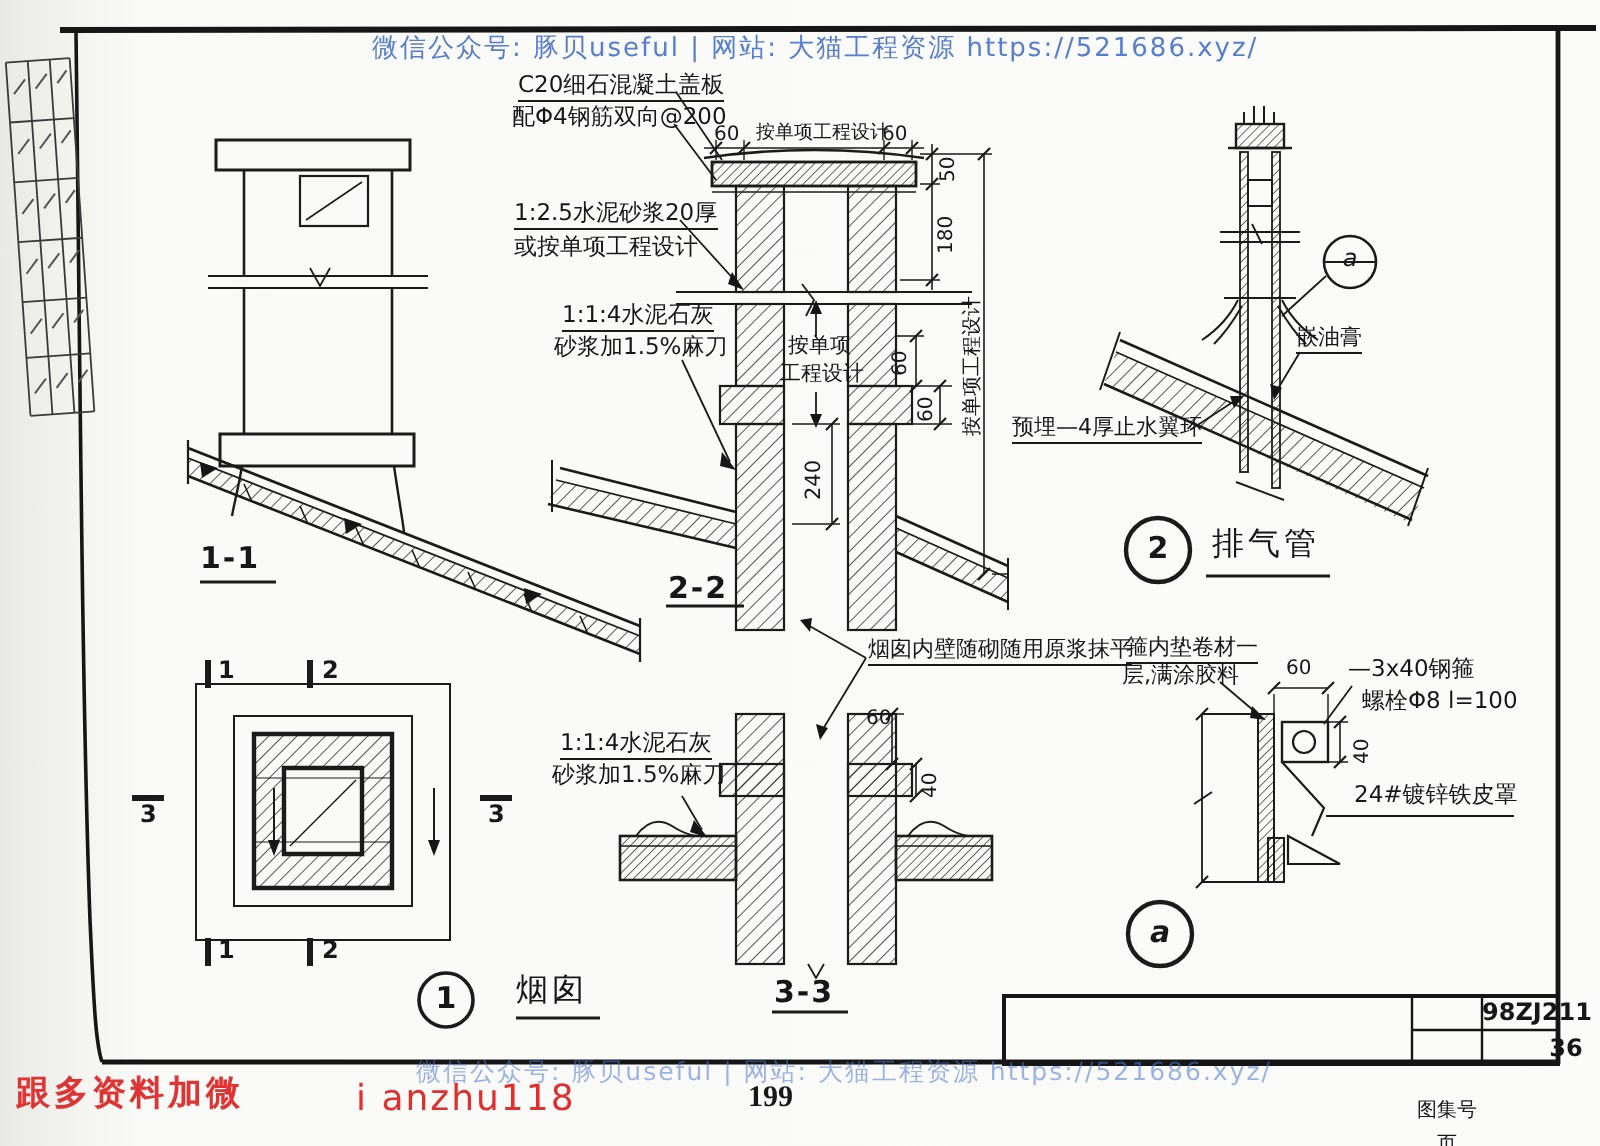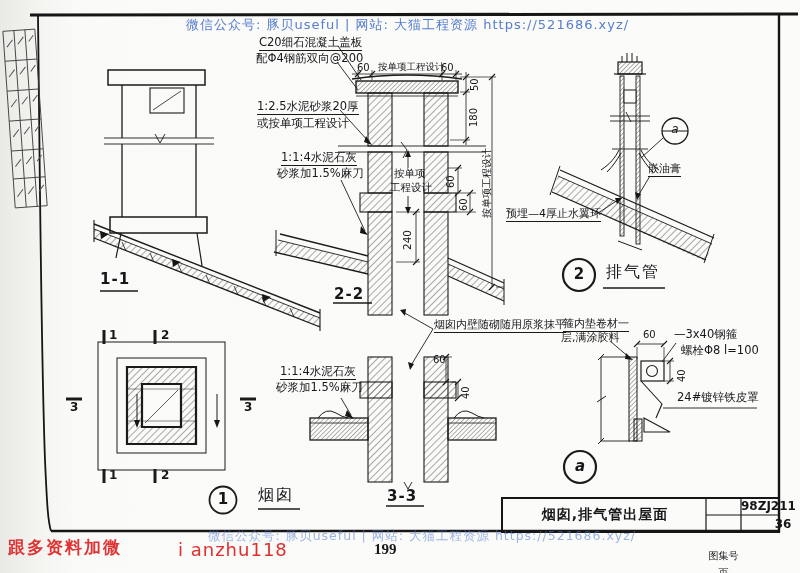"烟囱,排气管出屋面" div.txt { html: <div>烟囱,排气管出屋面</div> -> none }
